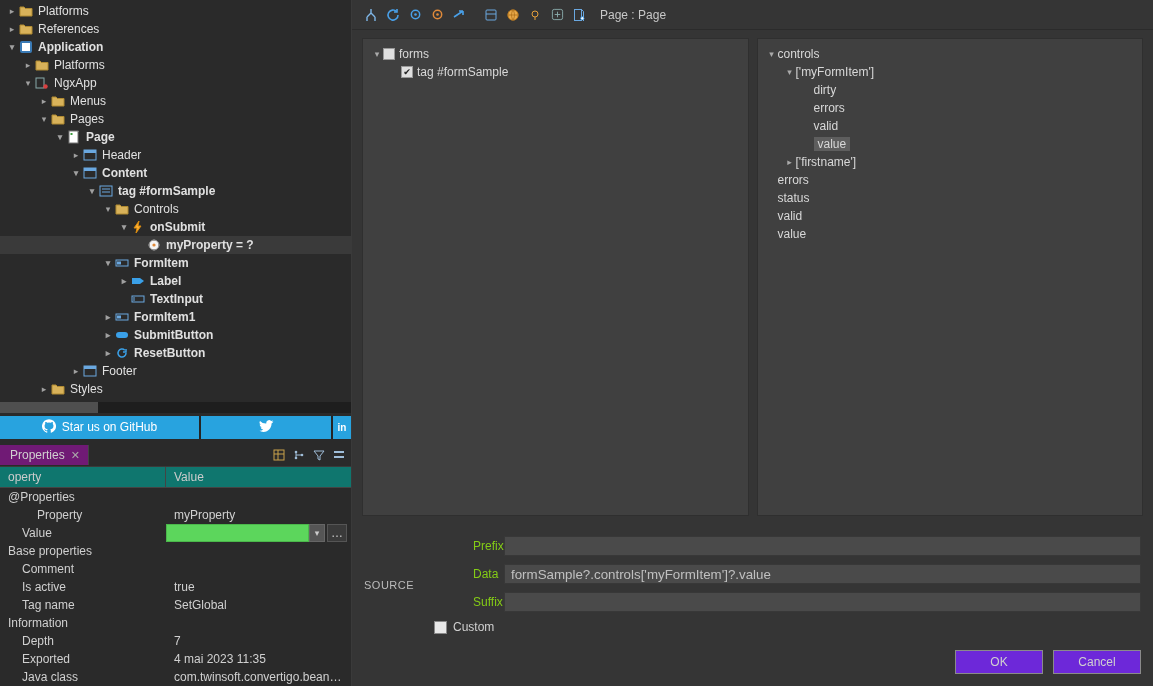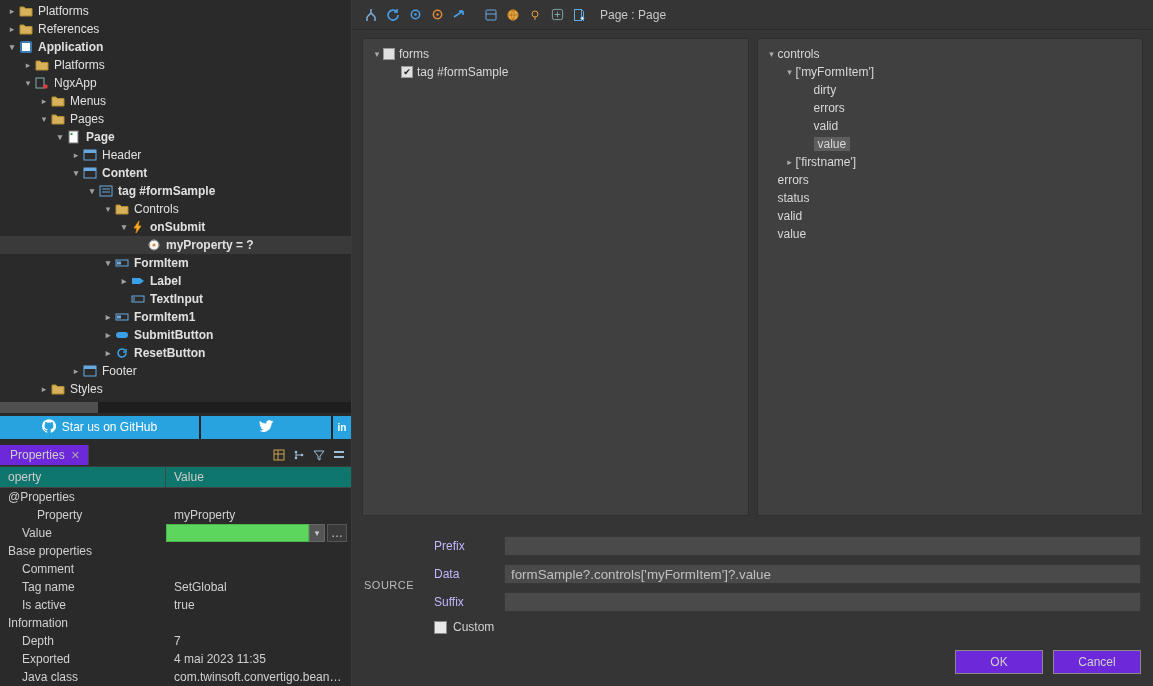"Properties" .props-tab { background: #6d28d9 -> #701a75 }
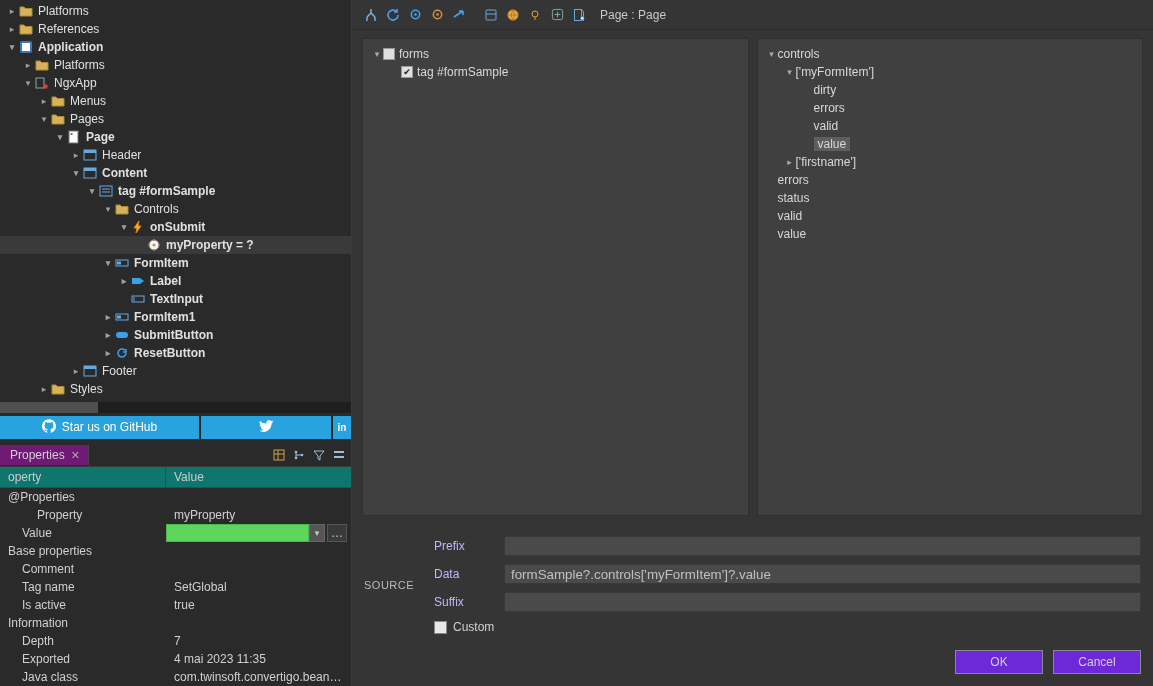"Prefix" .fld-label { color: #c4b5fd -> #84cc16; margin-left: none -> 39px }
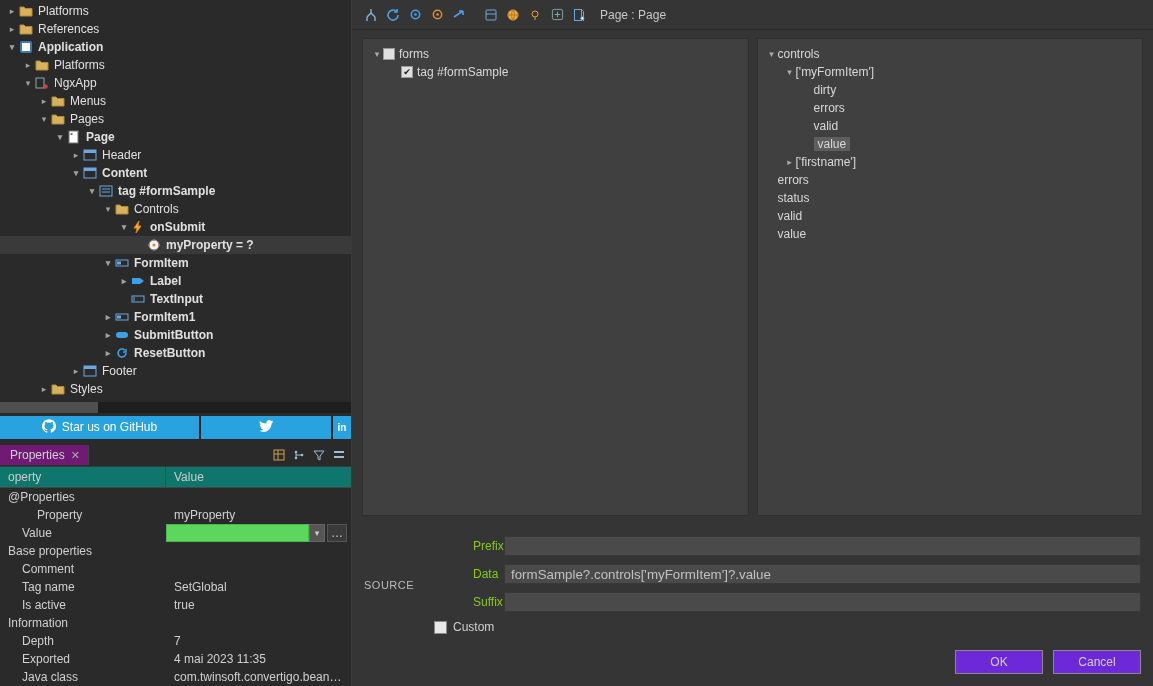"Tag name" div.prop-row { order: before "Is active" -> after "Is active" }
